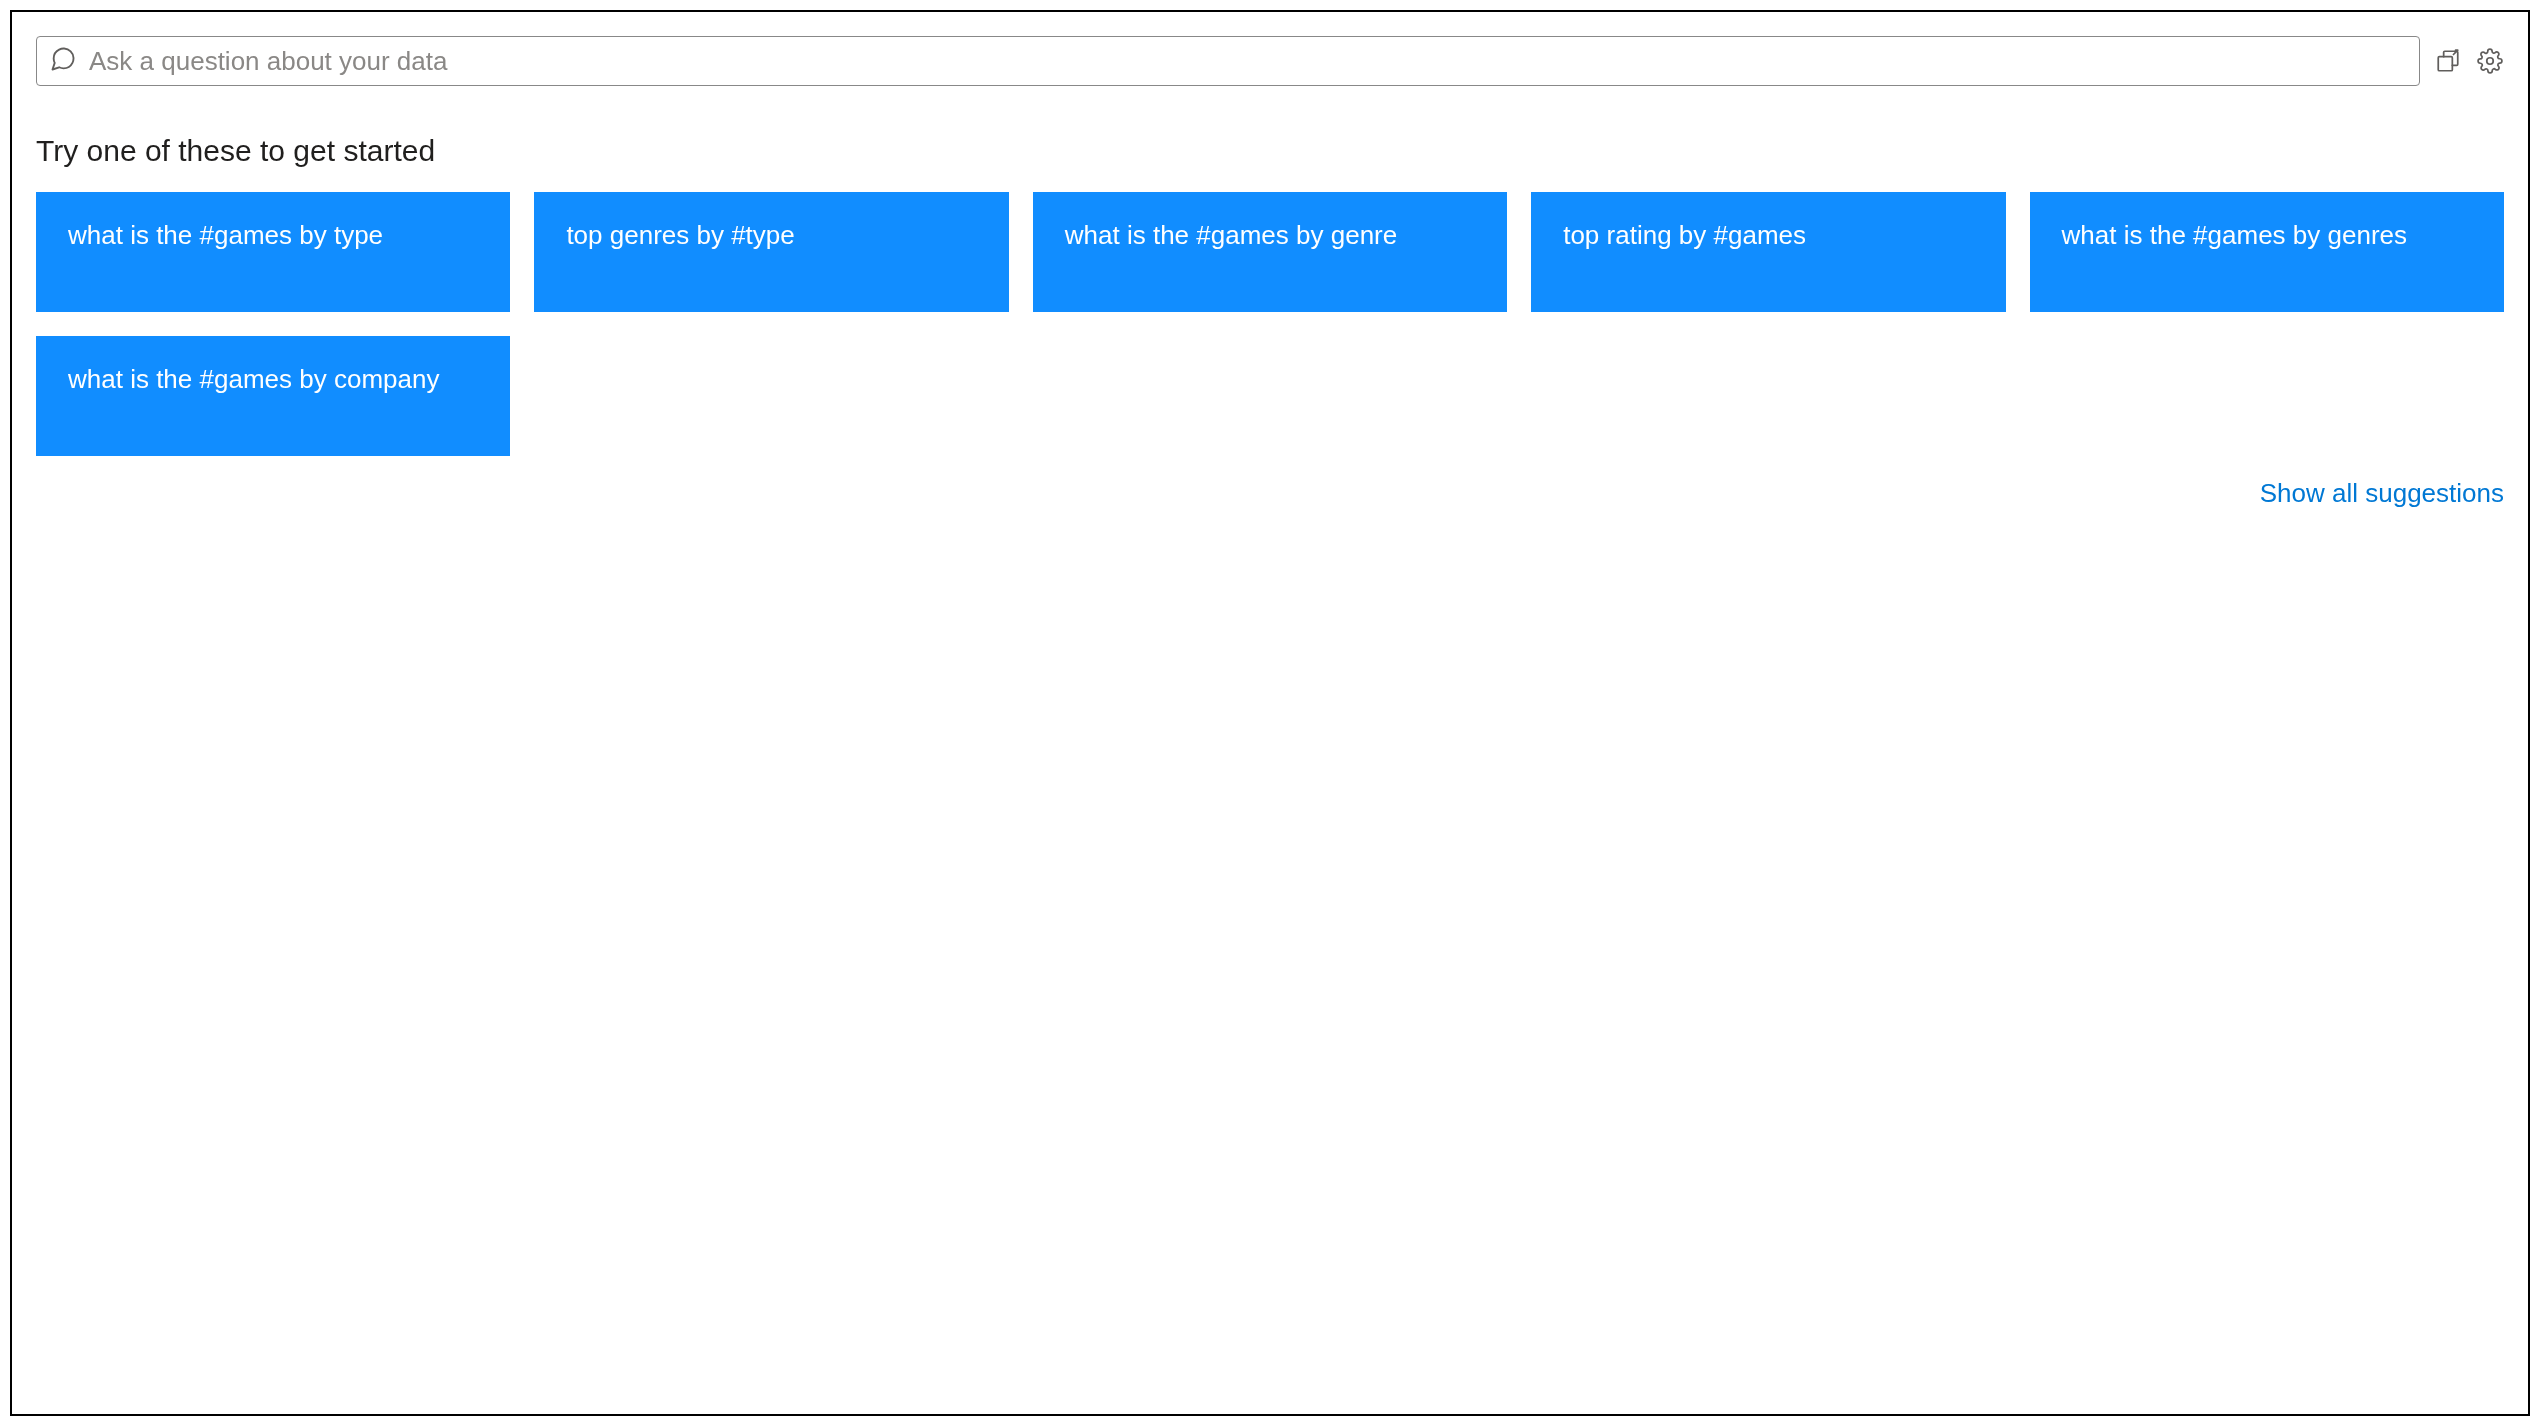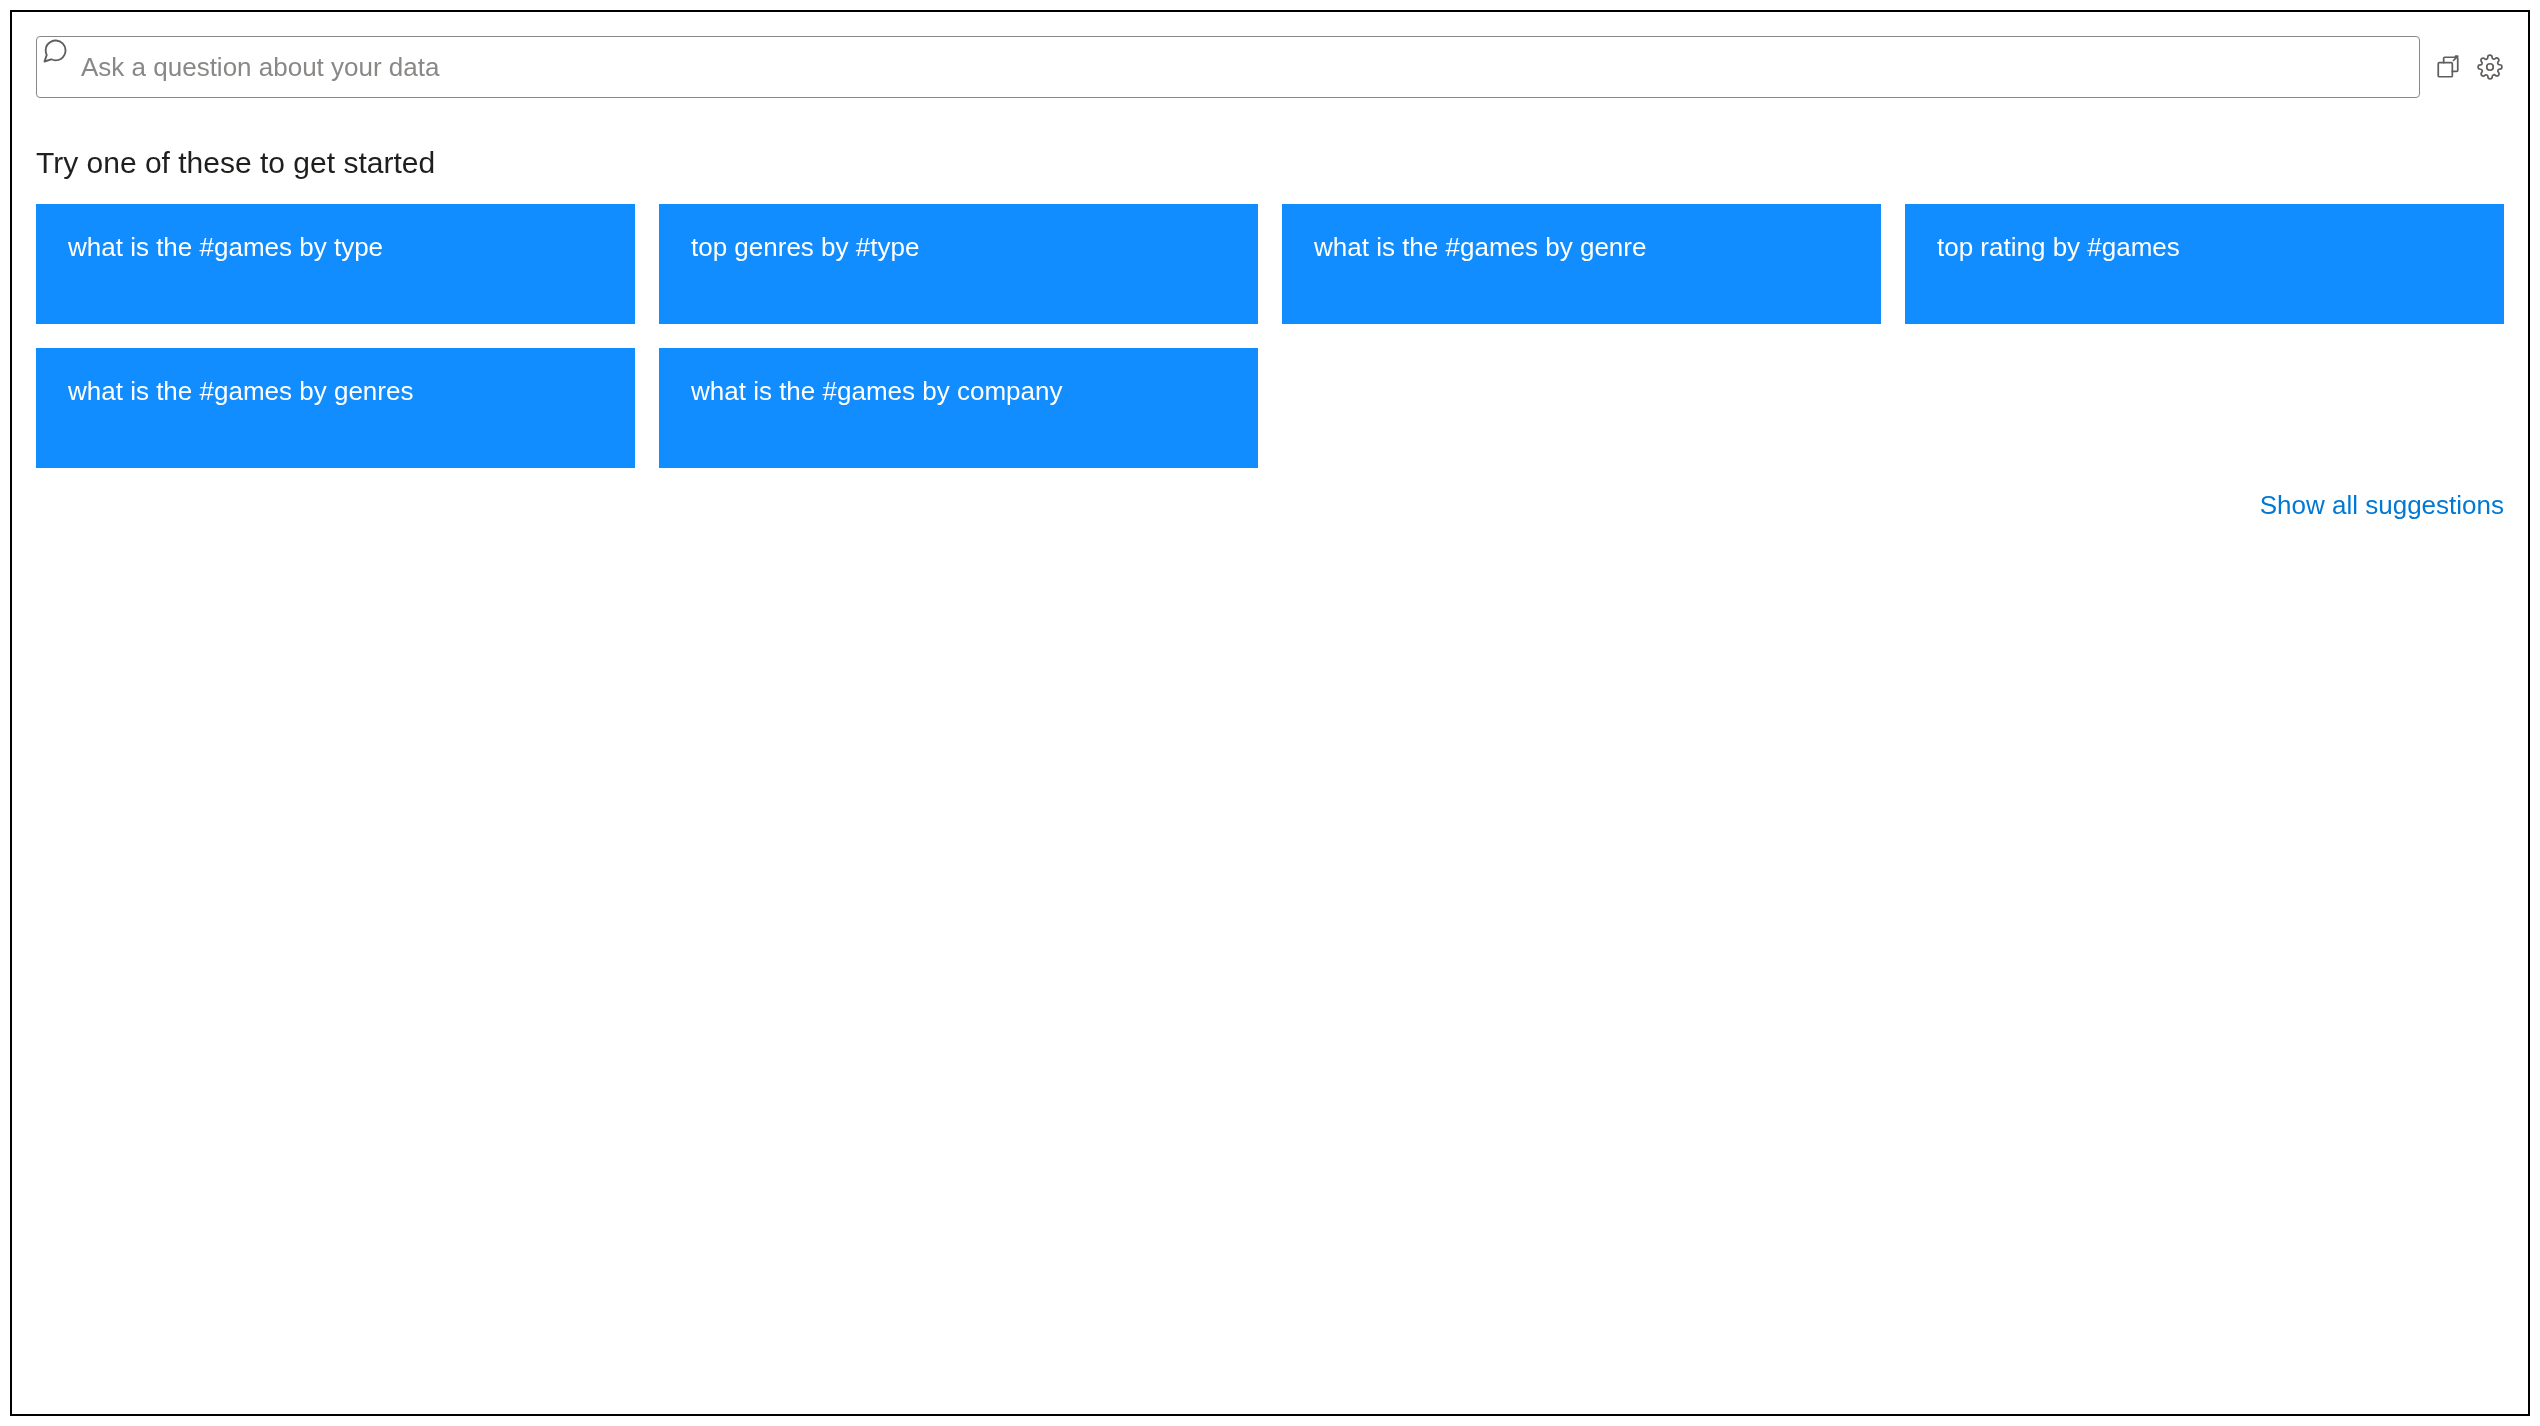"Ask a question about your" .search-box { align-items: none -> center; height: 62px -> 50px; padding: 0 4px -> 0 12px }
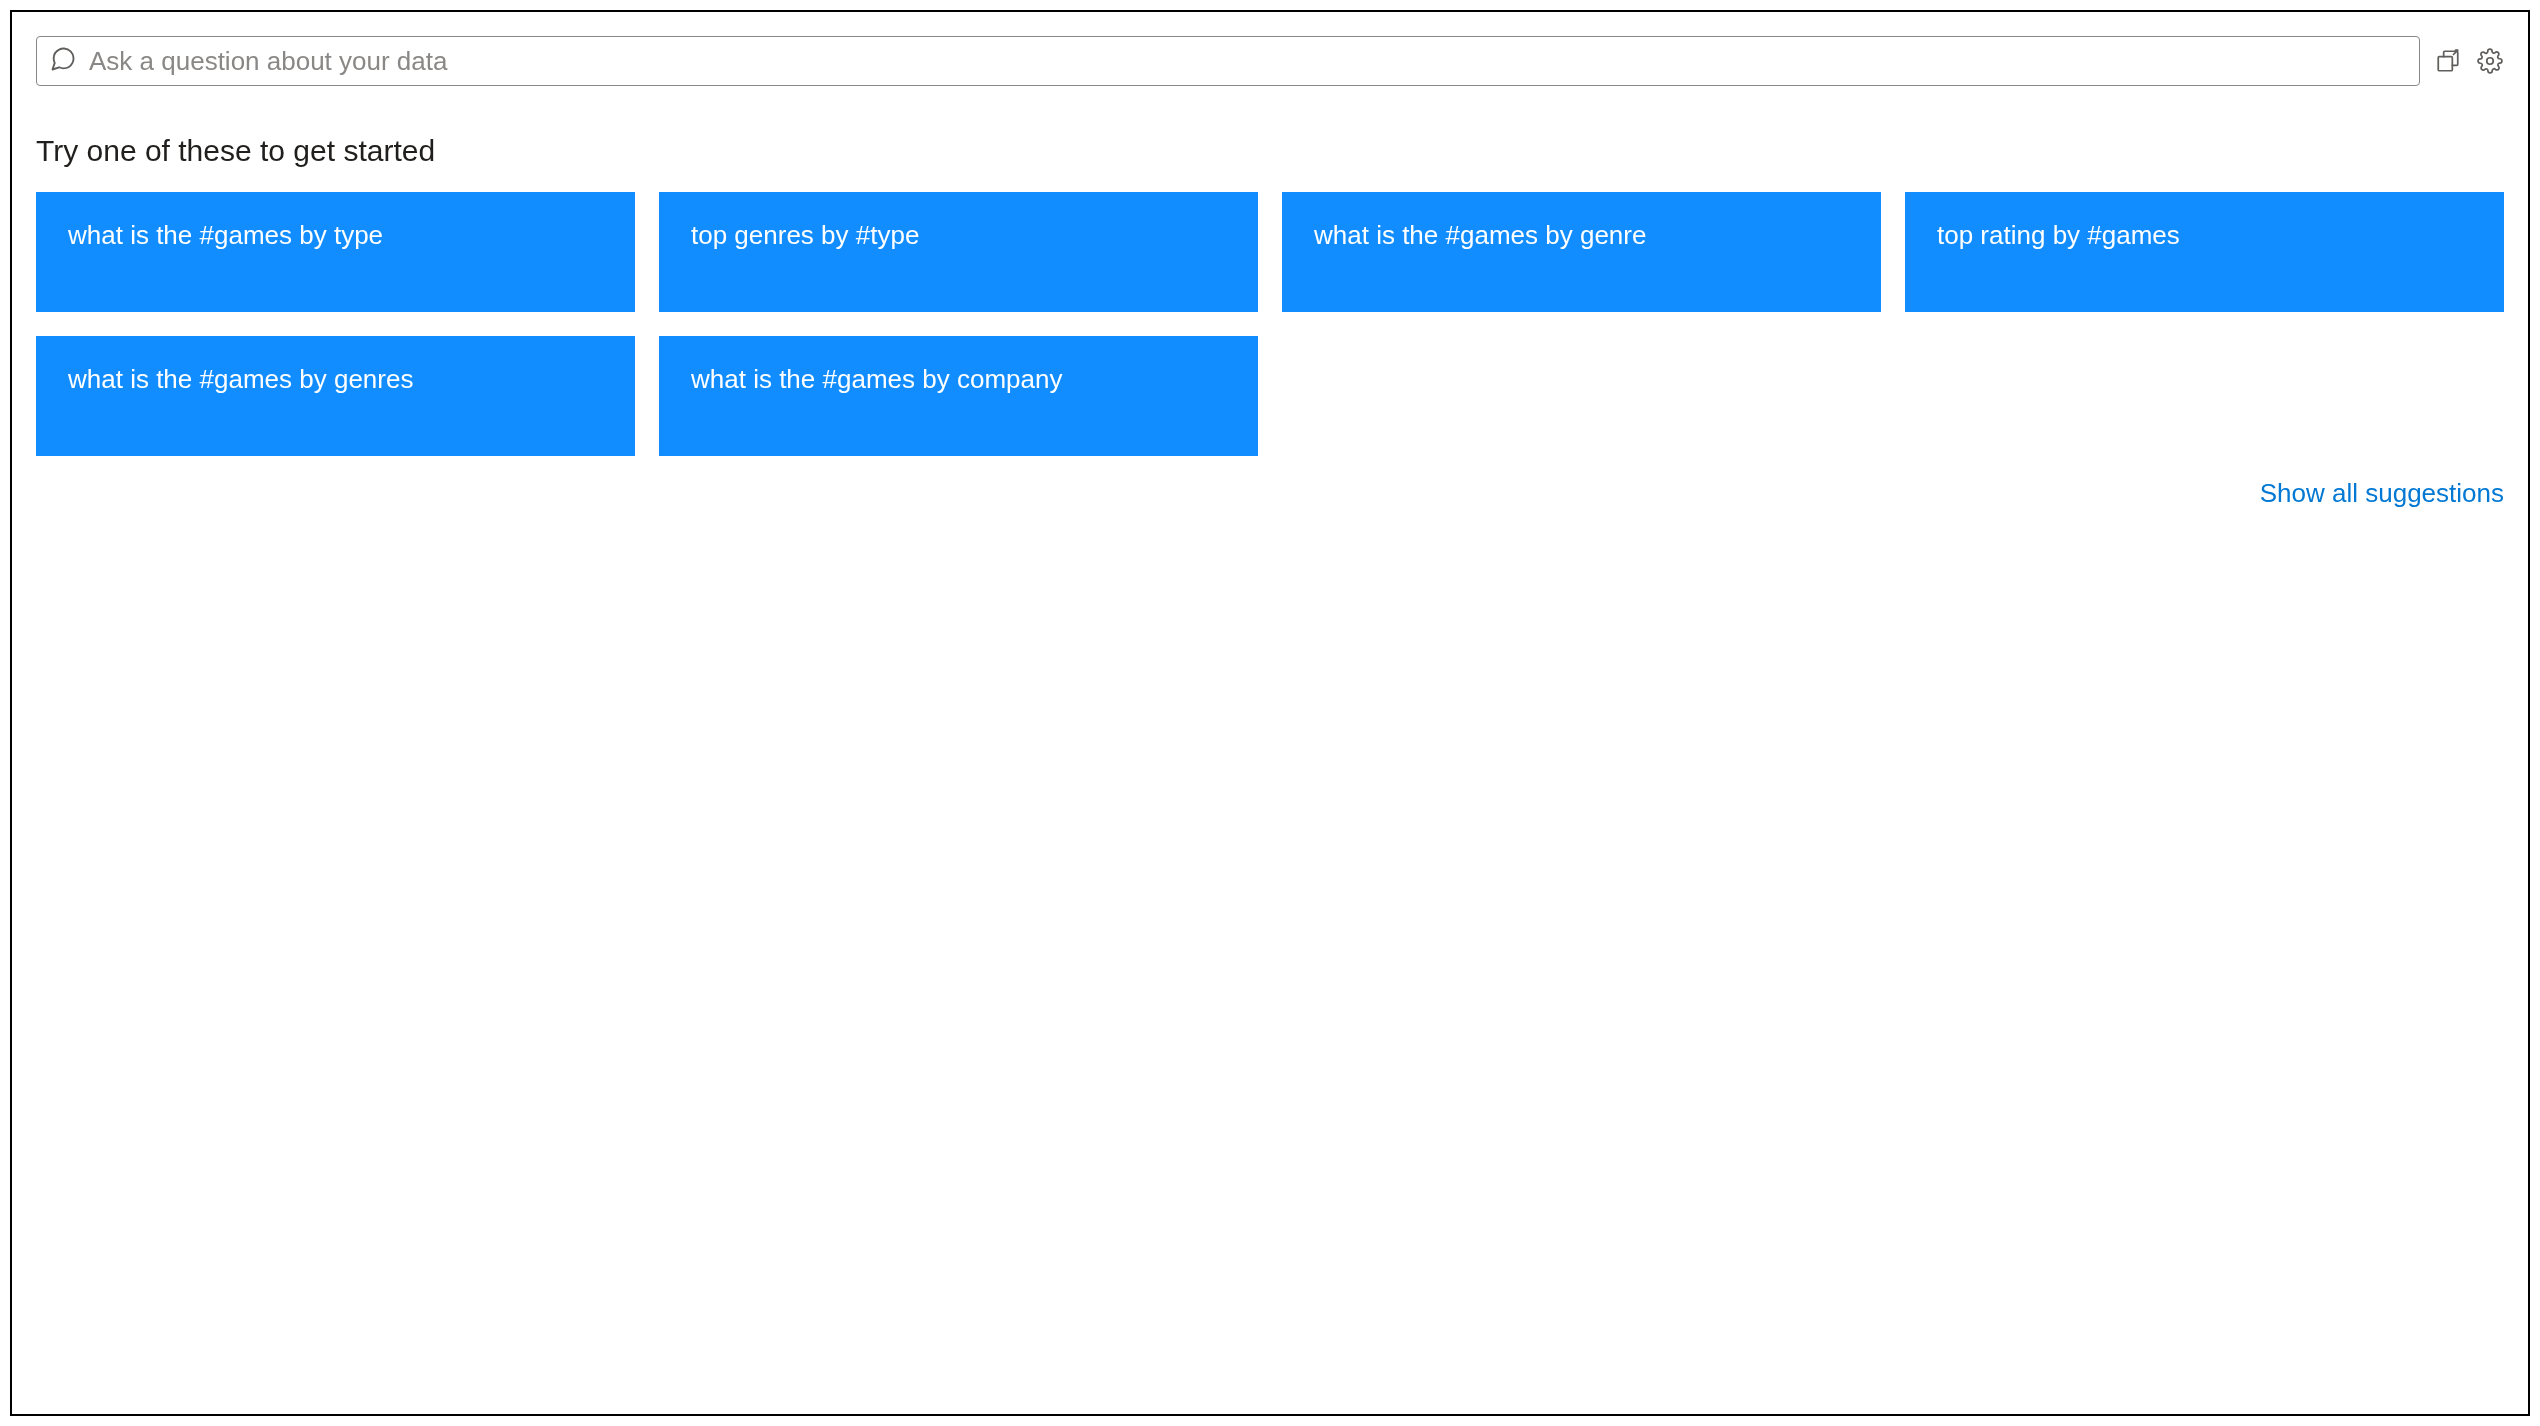"what is the #games by" .suggestions-grid { grid-template-columns: repeat(4, 1fr) -> repeat(5, 1fr) }
